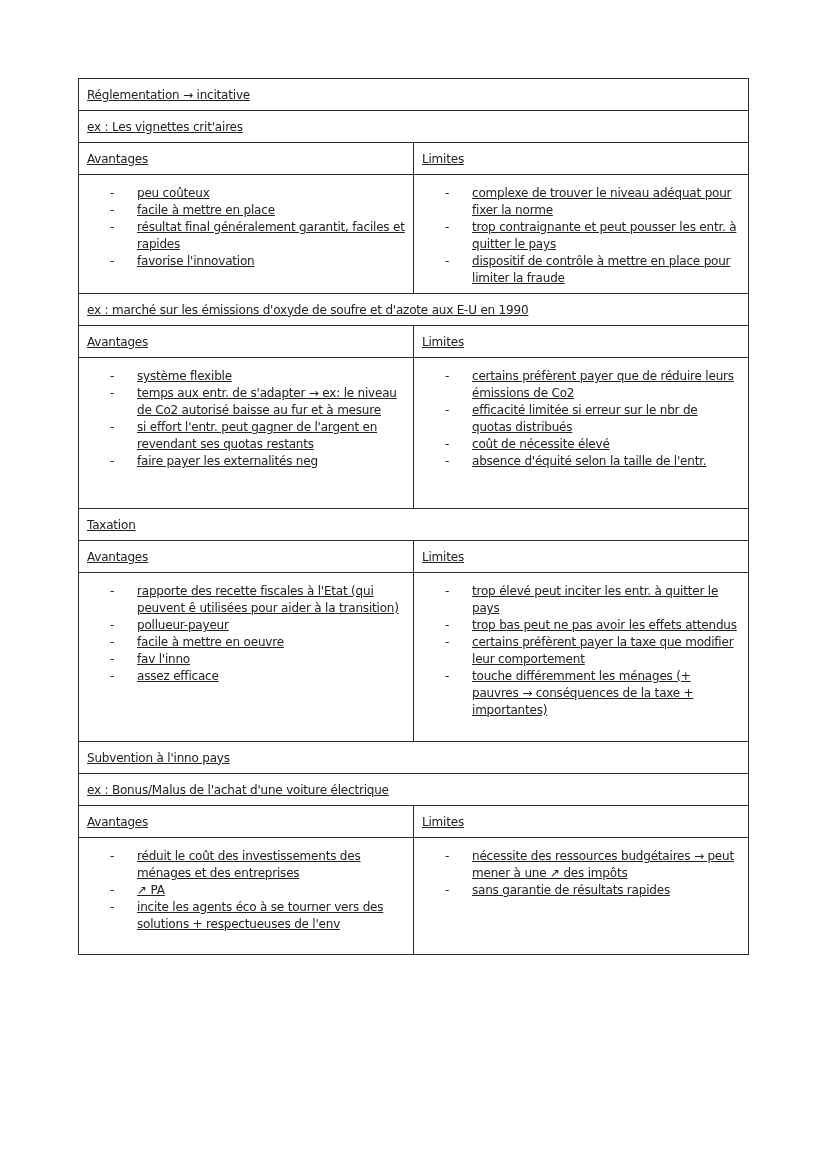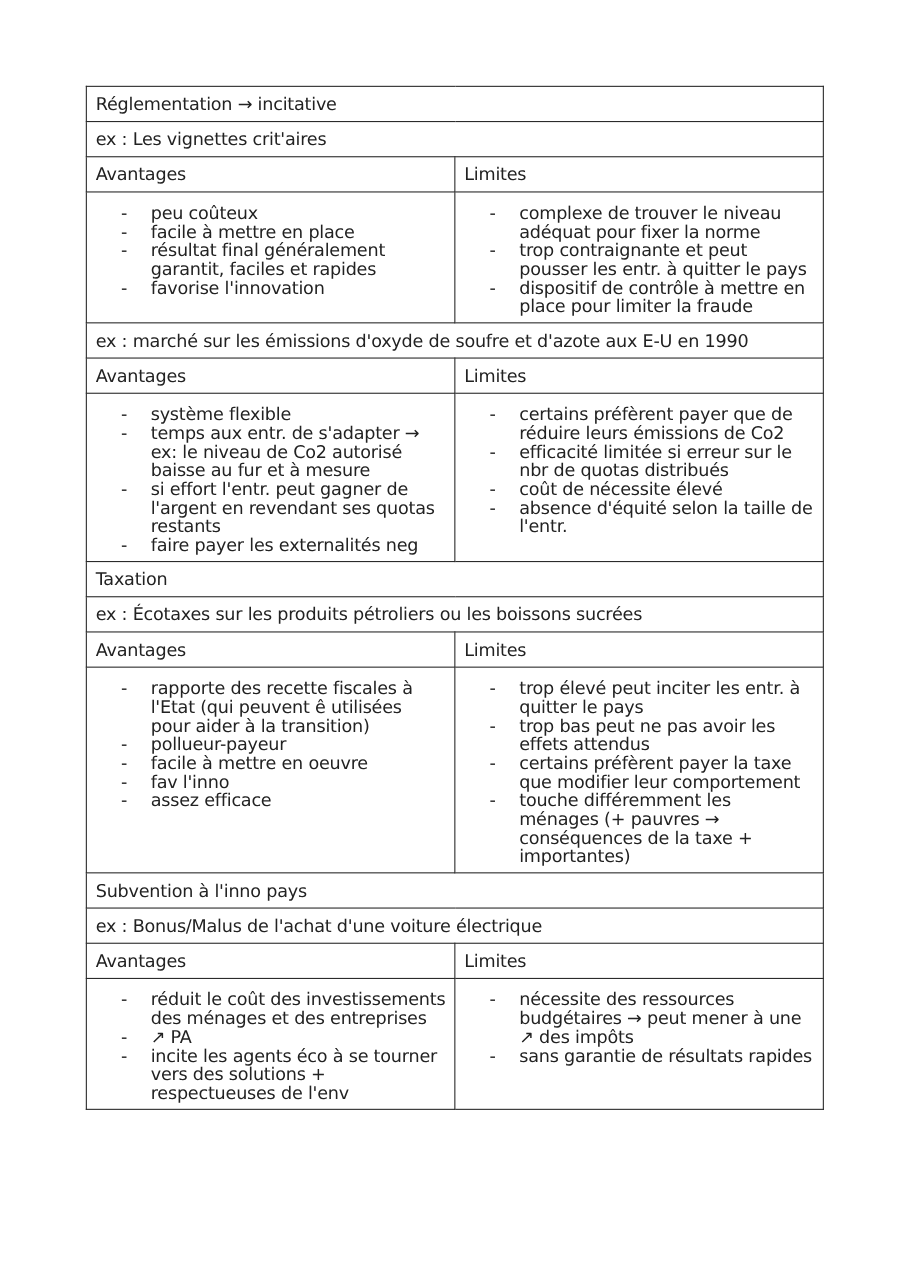"Réglementation → incitative" td { font-size: 16px -> 12px; text-decoration: none -> underline }
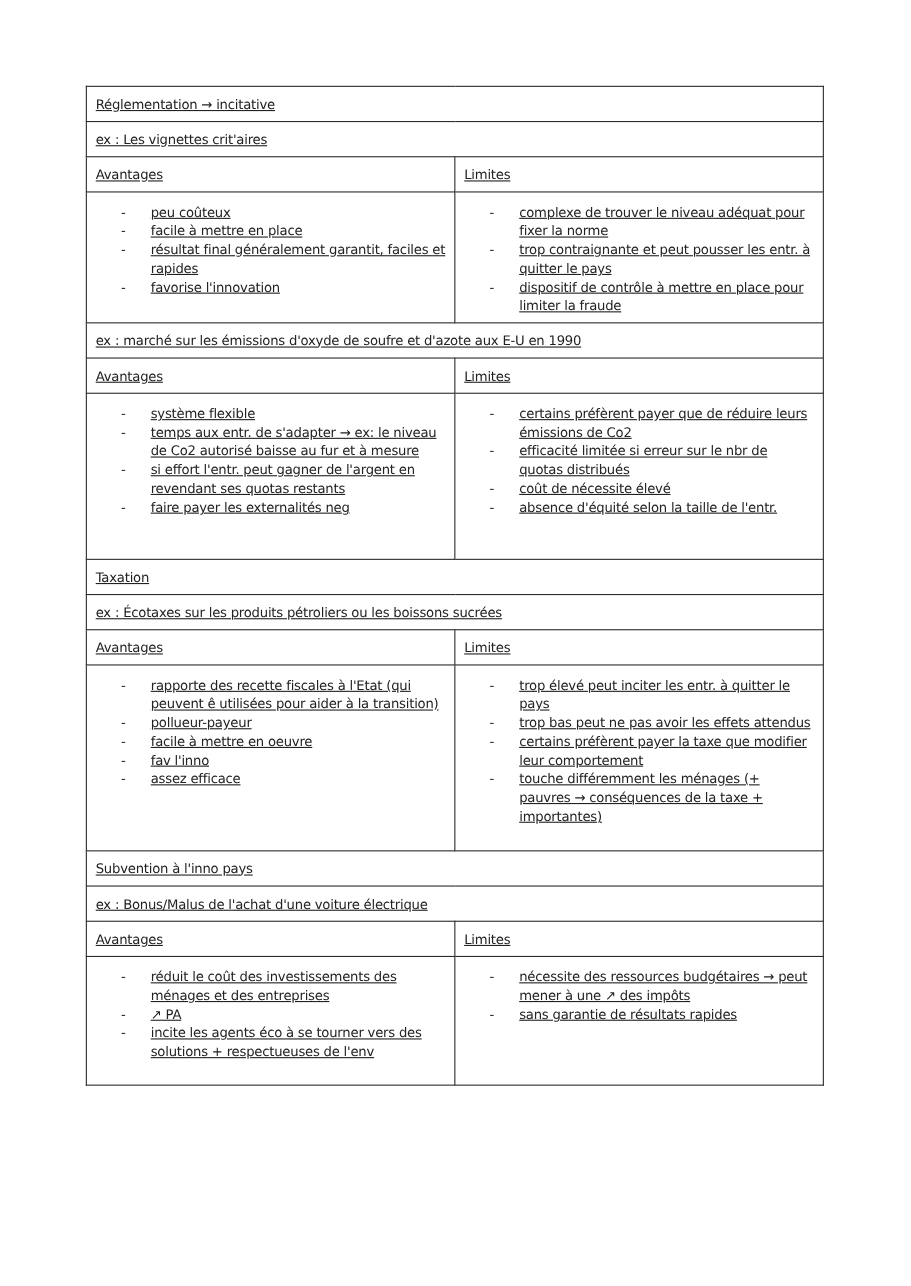"ex : Écotaxes sur les" tr.example { html: <tr> <td>ex : Écotaxes sur les produits pétroliers ou les boissons sucrées</td> </tr> -> none }
